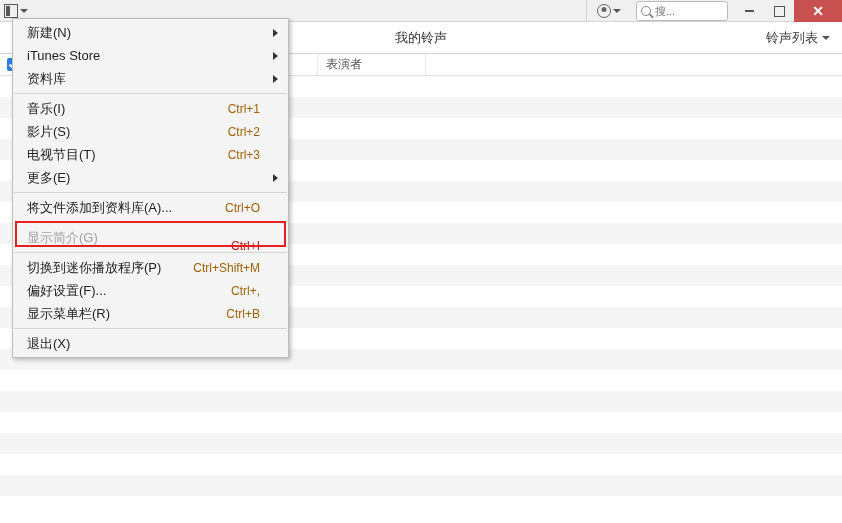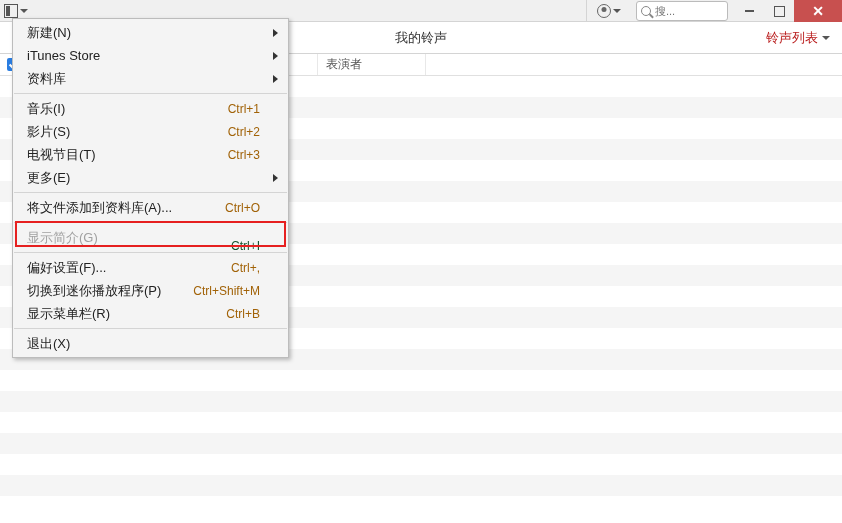"铃声列表" .tabbar-right { color: #b91c1c -> #404040 }
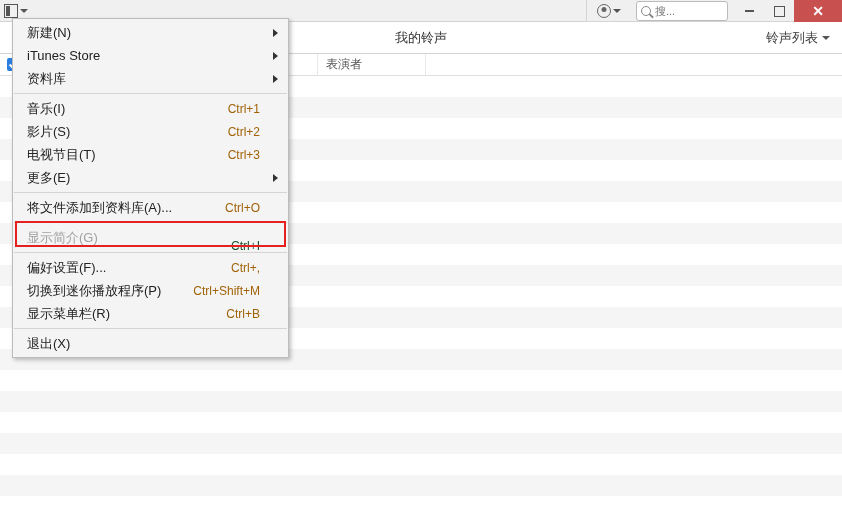"Ctrl+I" .menu-item.disabled .shortcut { color: #14532d -> #b91c1c }
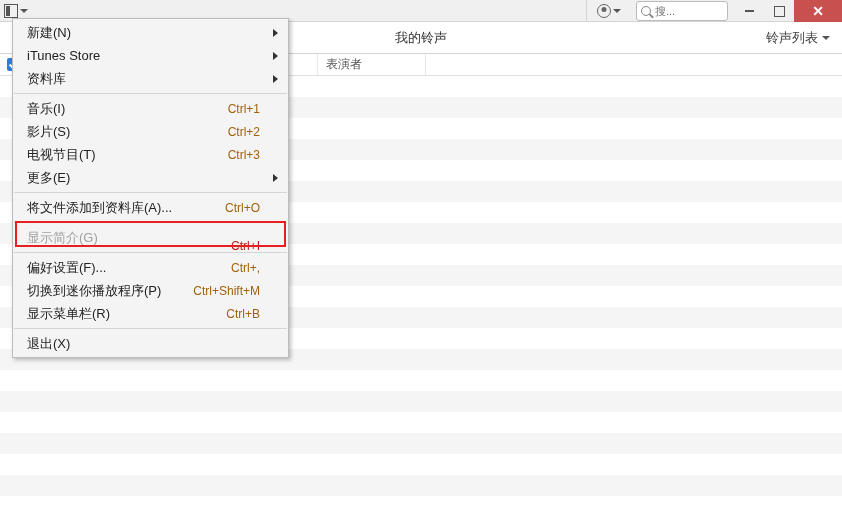"偏好设置(F)..." div.menu-item { order: before "切换到迷你播放程序(P)" -> after "切换到迷你播放程序(P)" }
